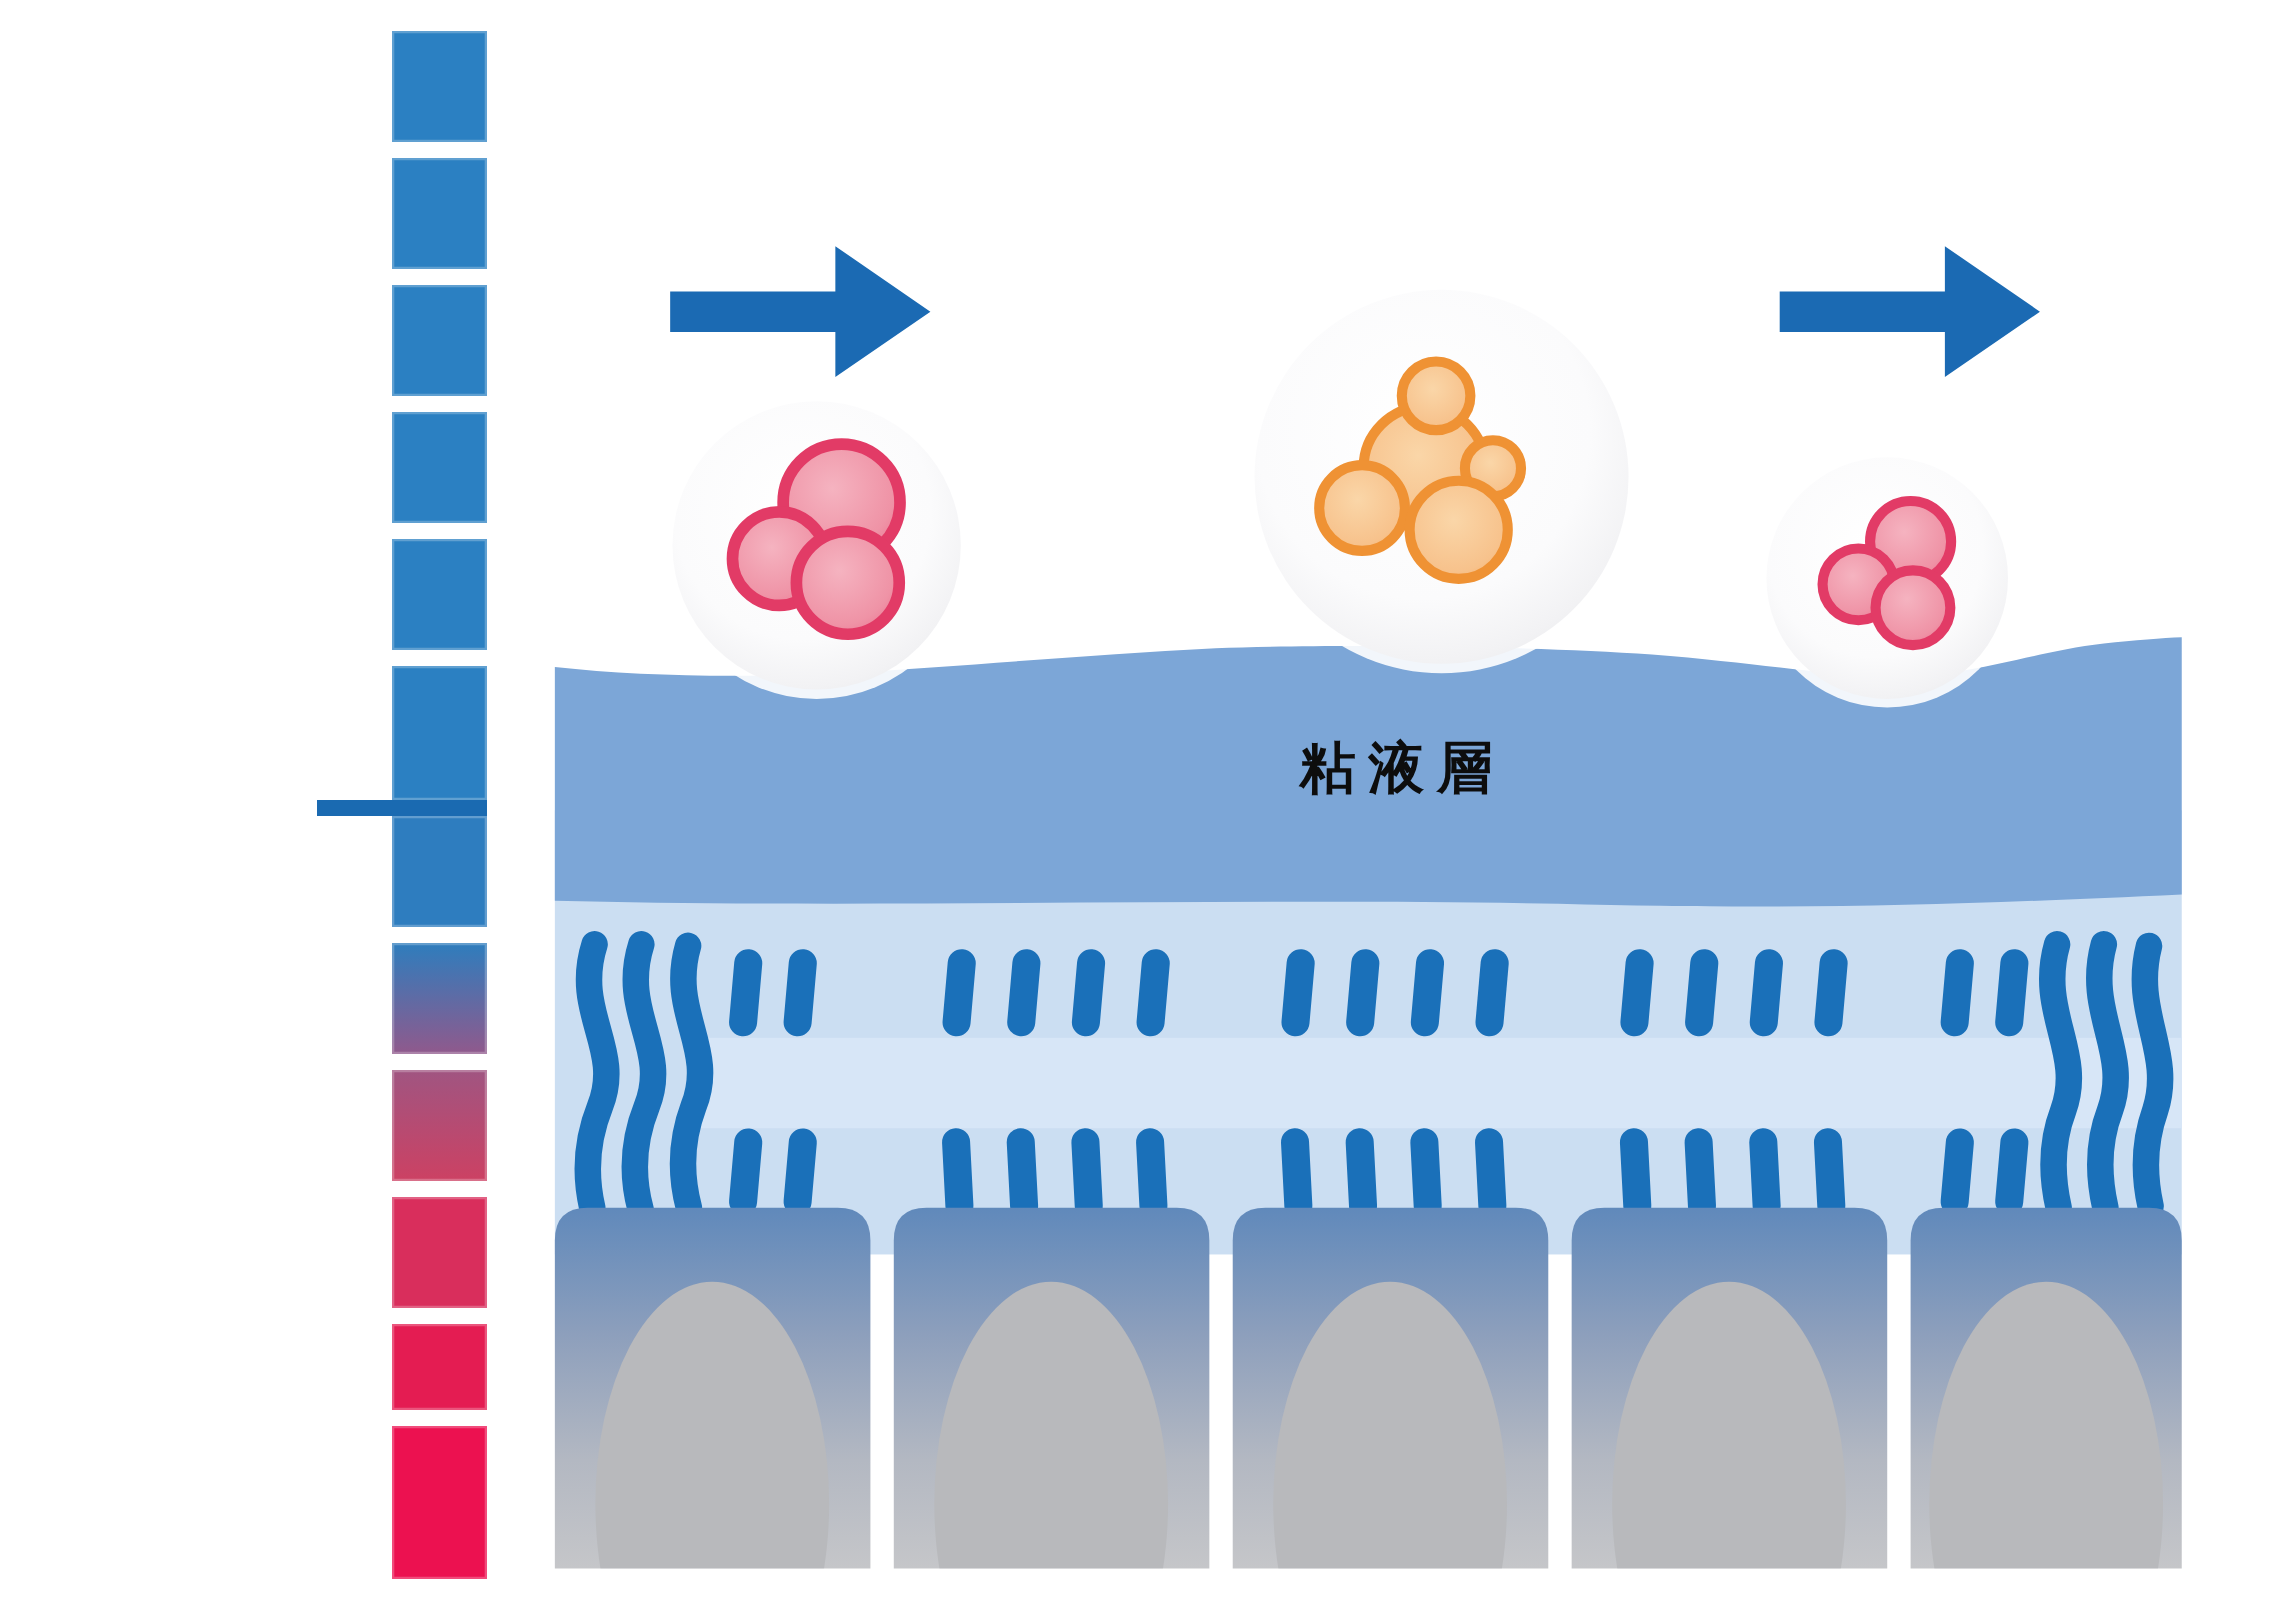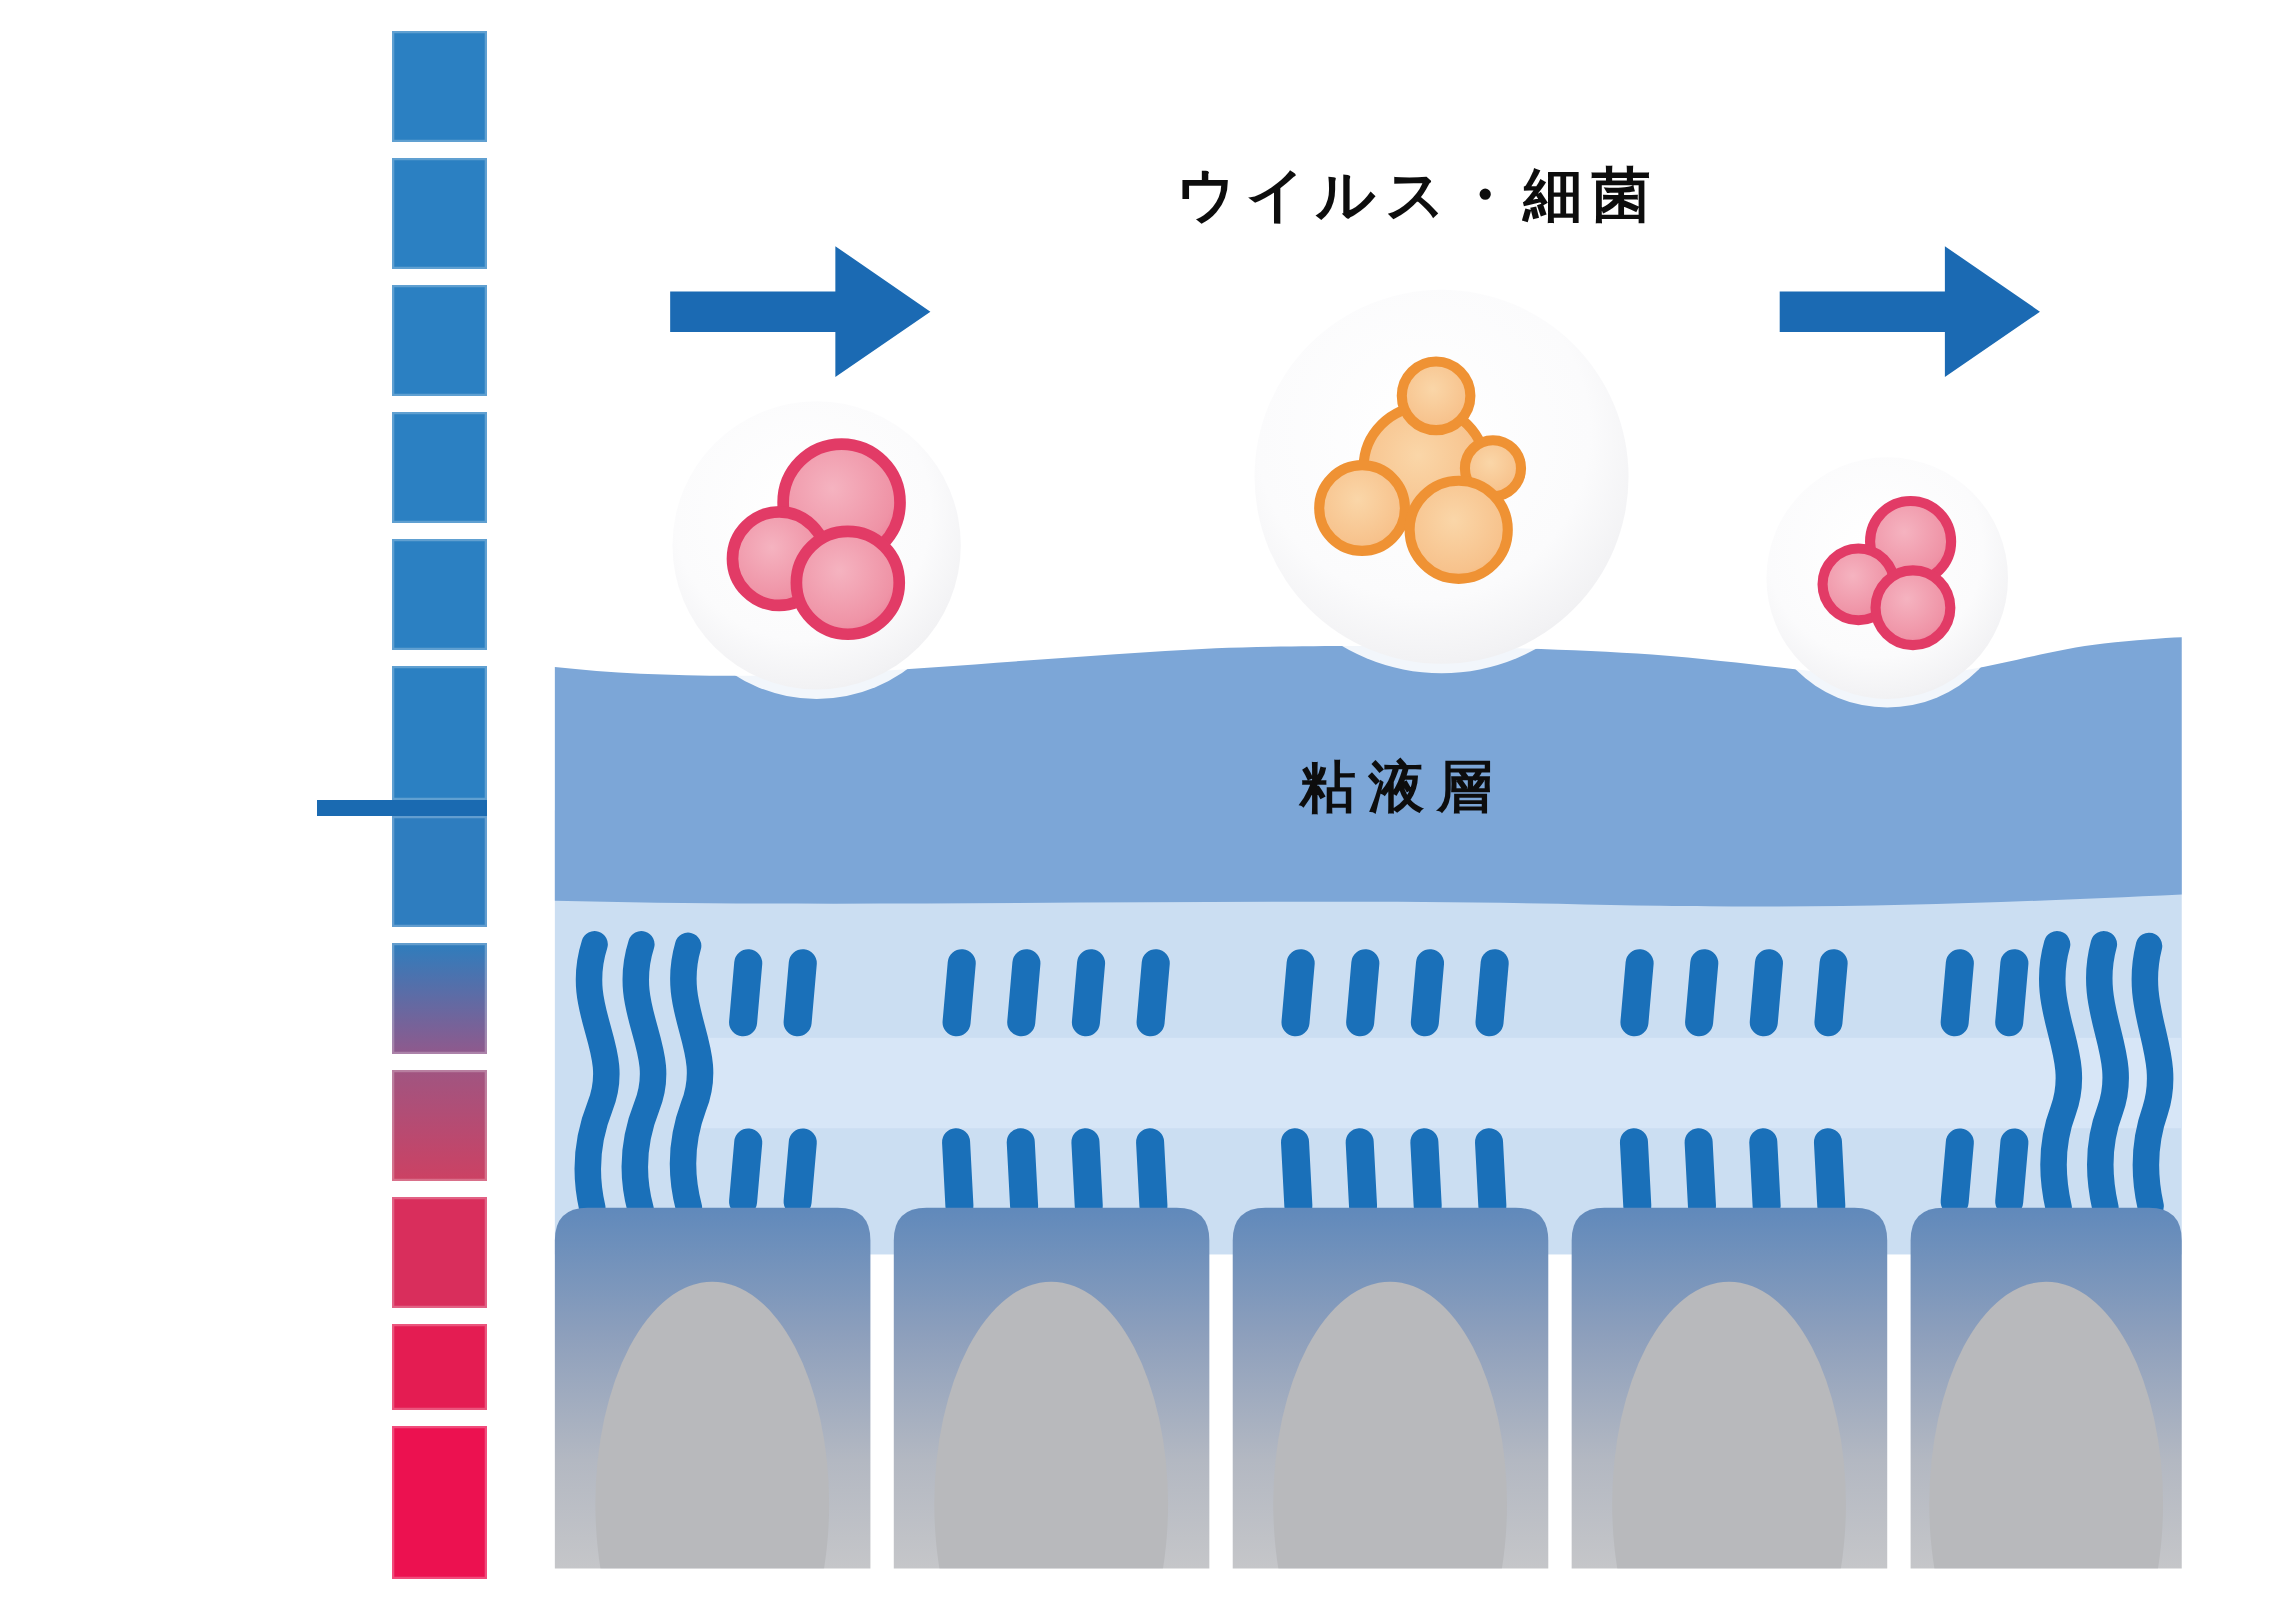"ウイルス・細菌" div.jp-label { html: <div>ウイルス・細菌</div> -> none }
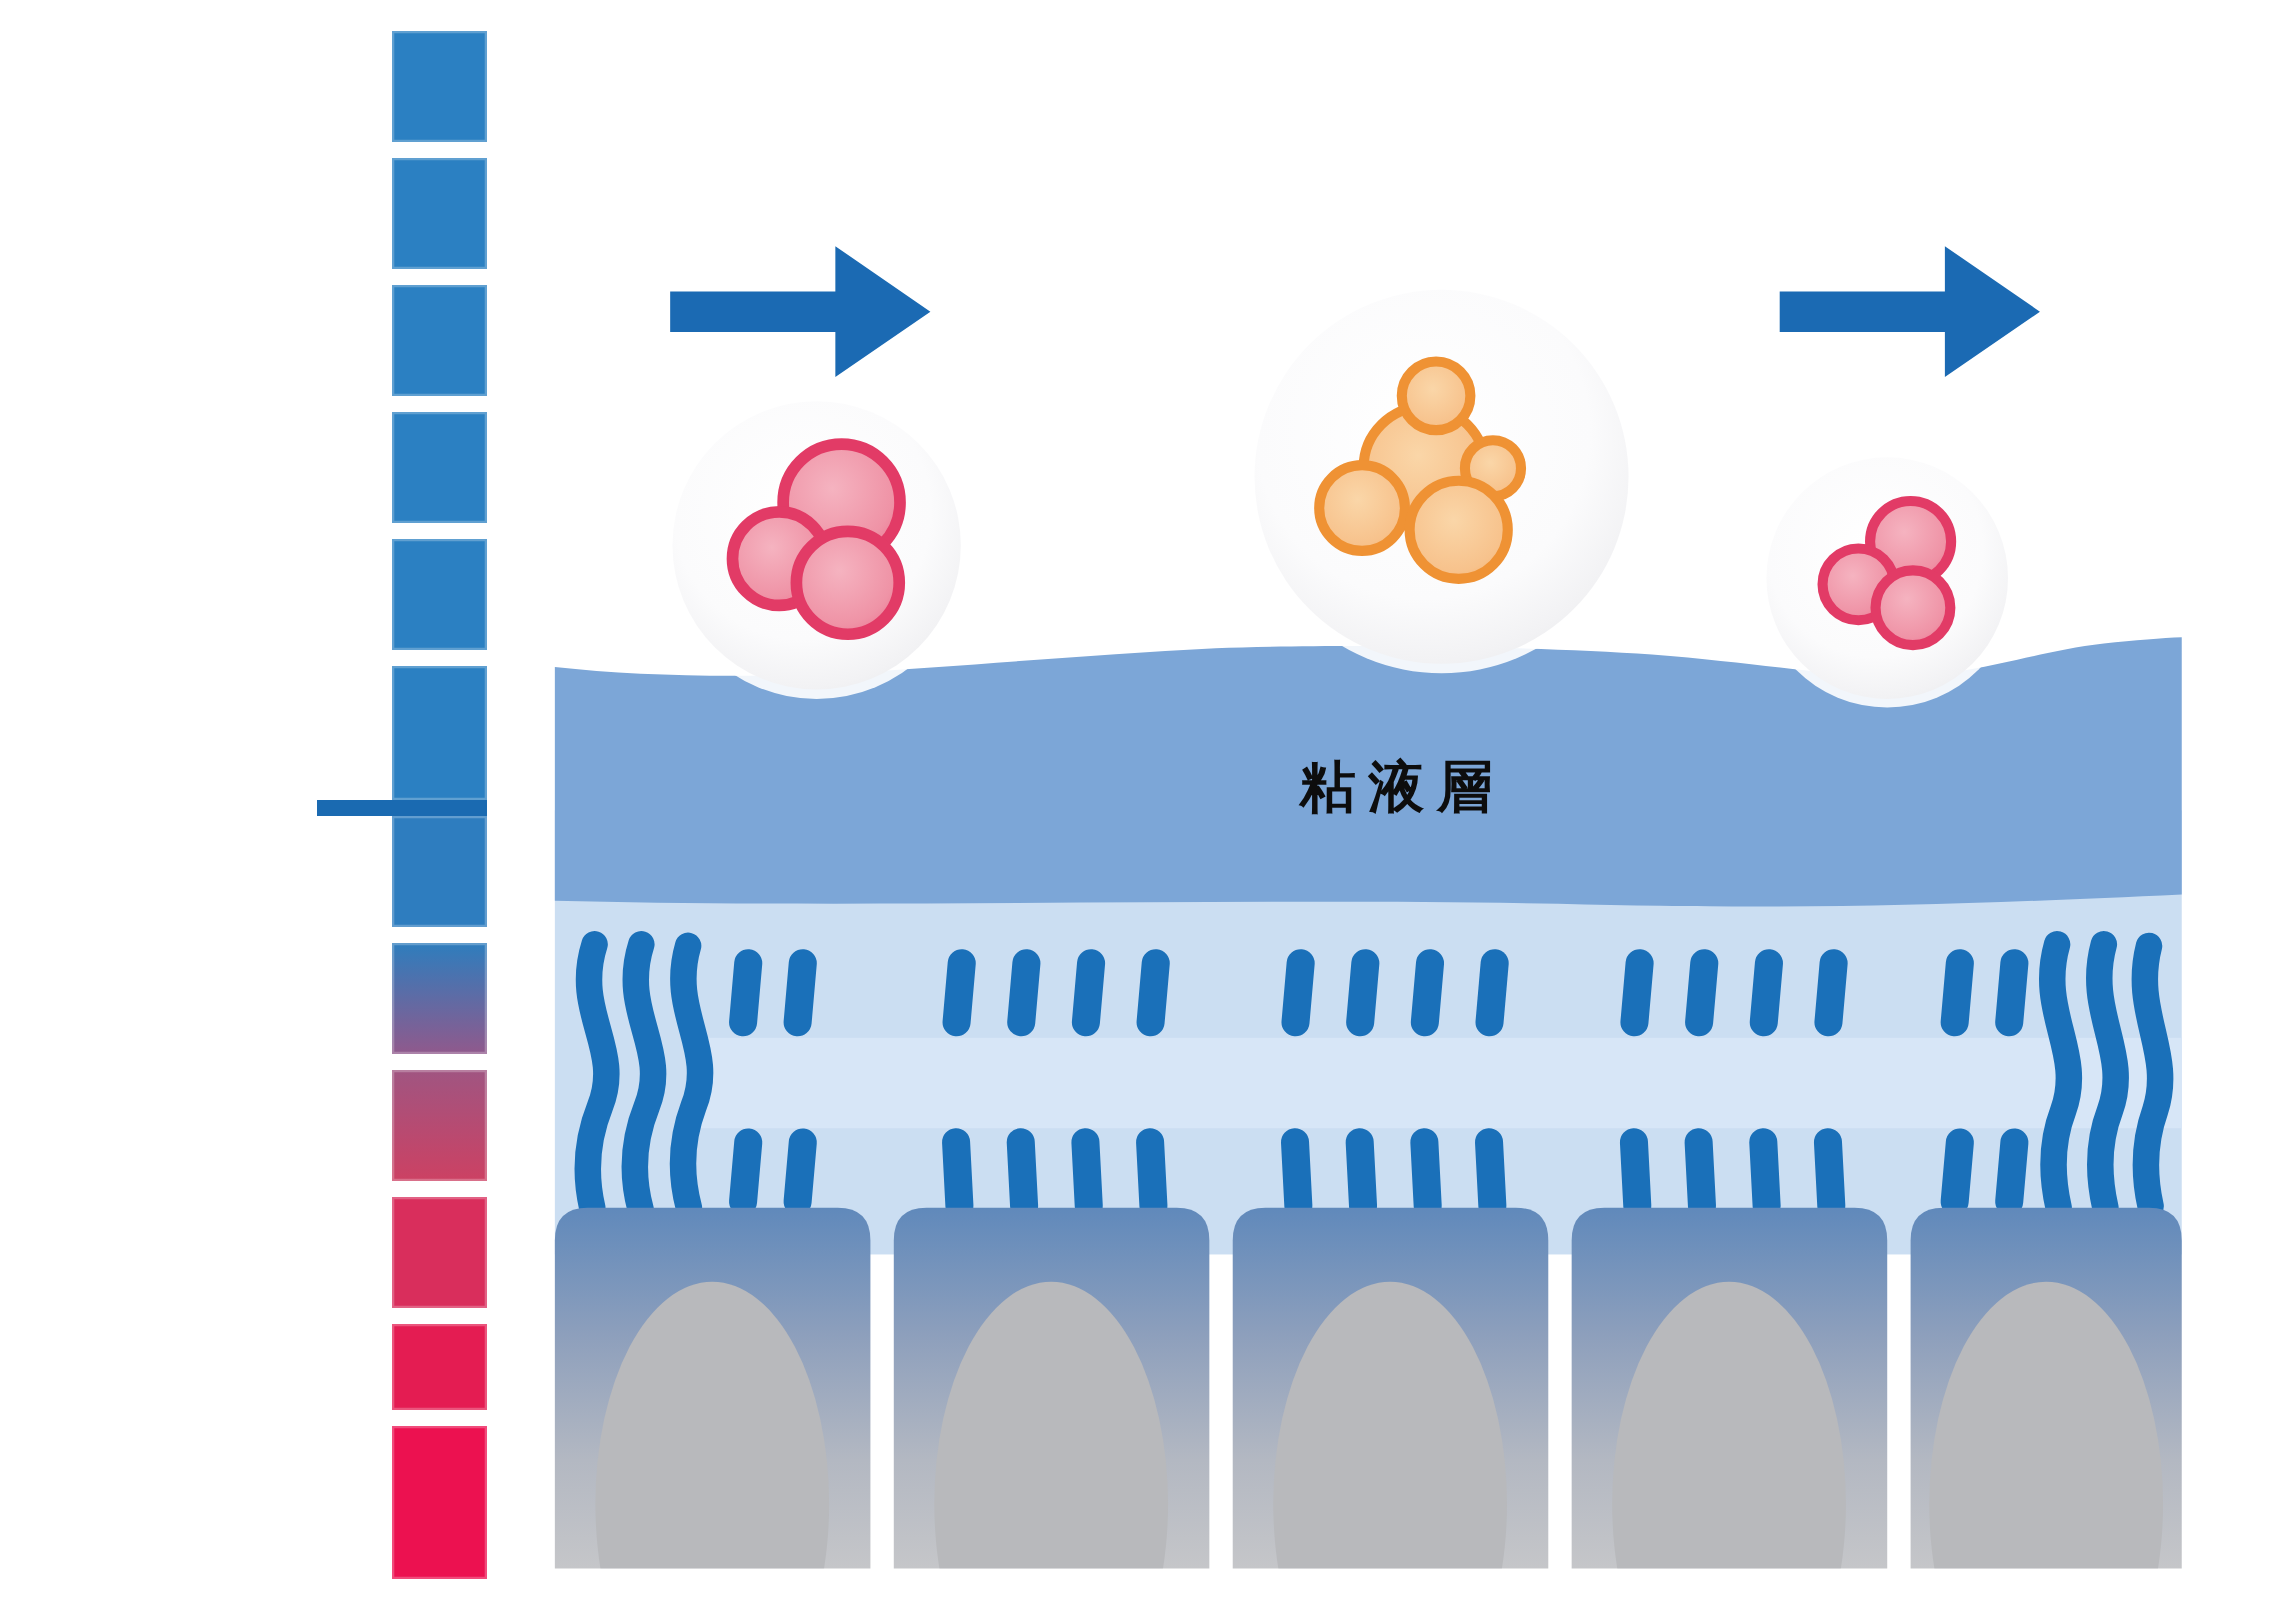"粘液層" #mucus-label { margin-top: 19px -> none }
